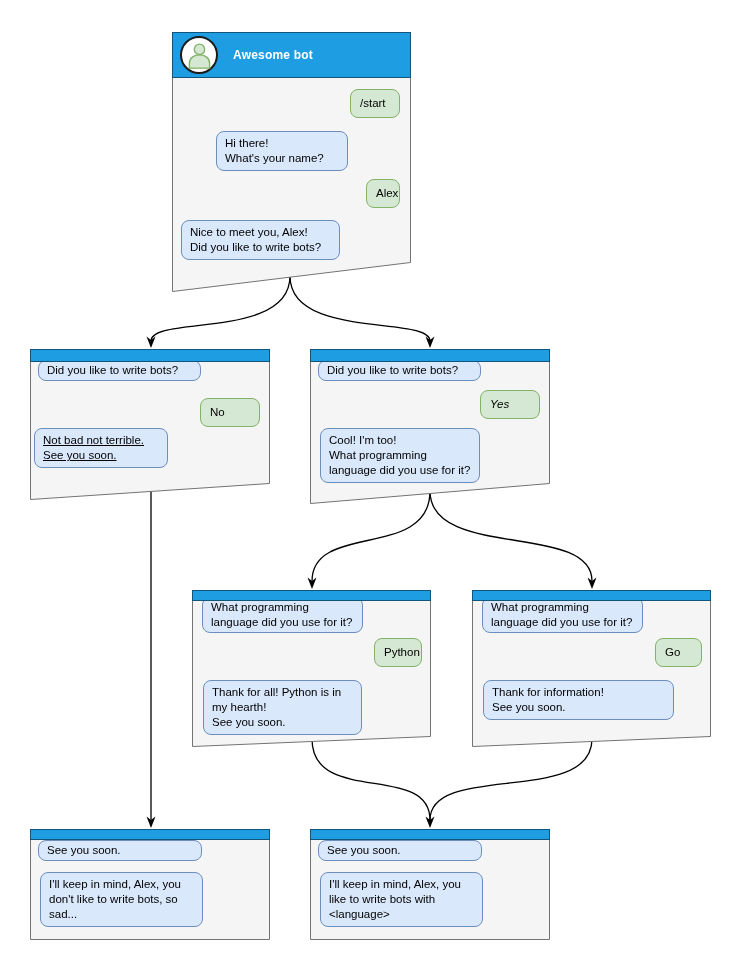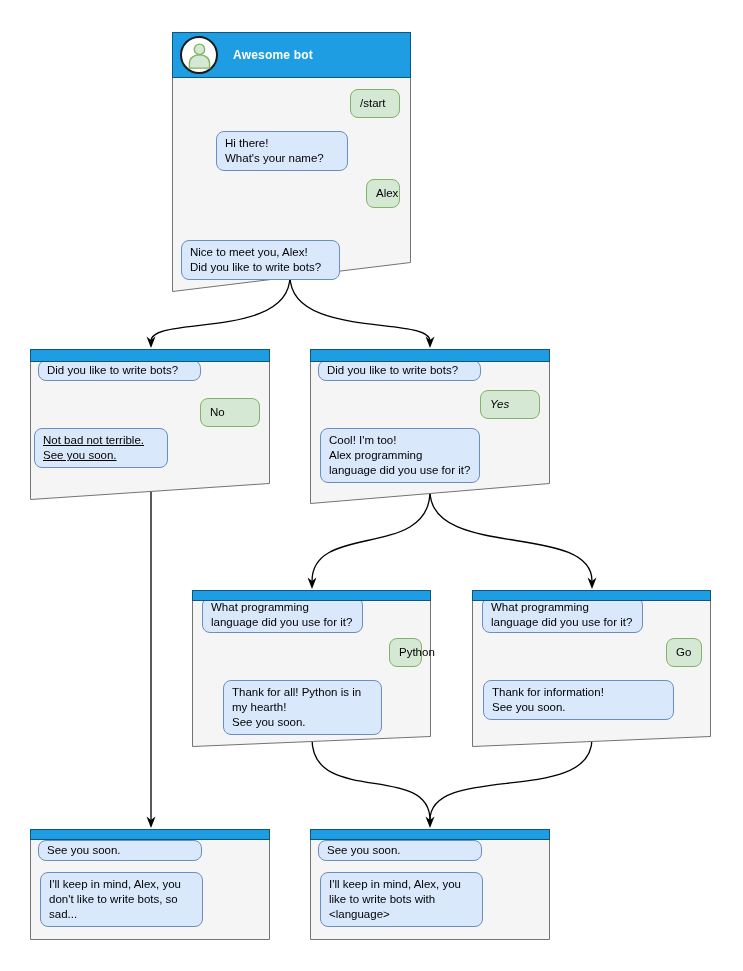"Nice to meet you, Alex!" div.bubble { margin-top: 20px -> none }
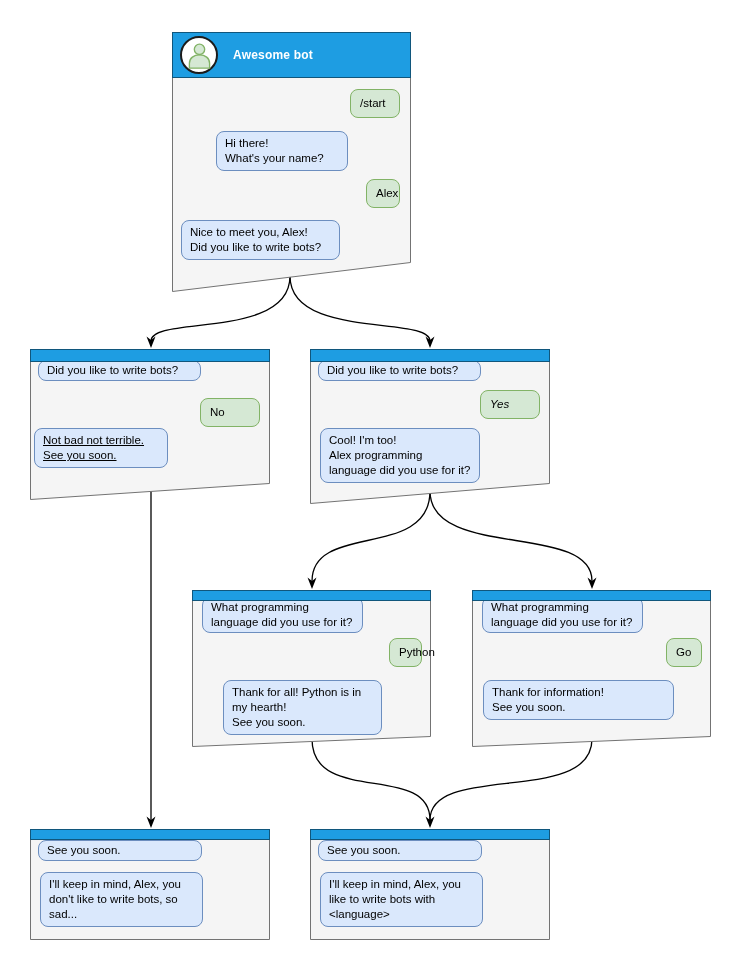"Cool! I'm too!" div.bubble { text: Alex -> What }
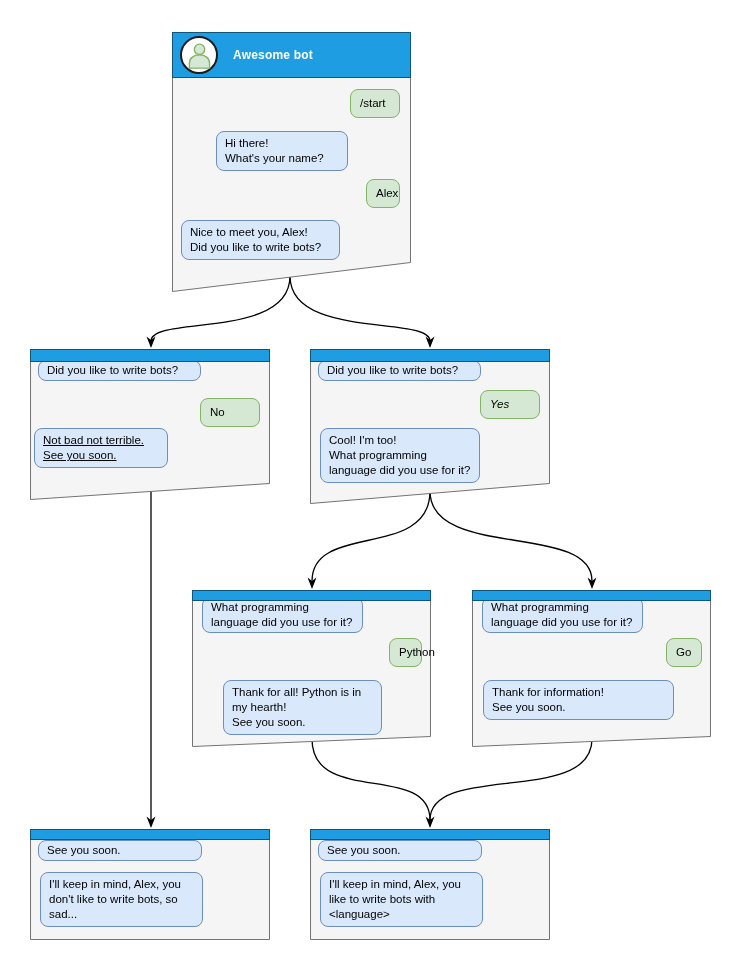"Python" div.bubble { width: 33px -> 48px }
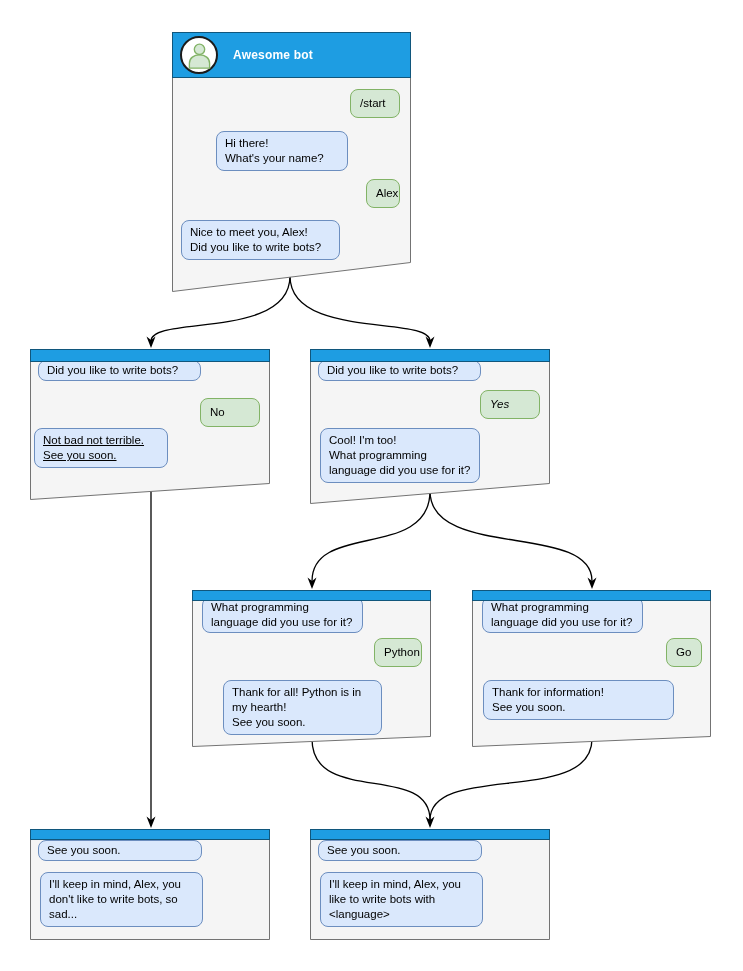"Go" div.bubble { width: 36px -> 47px }
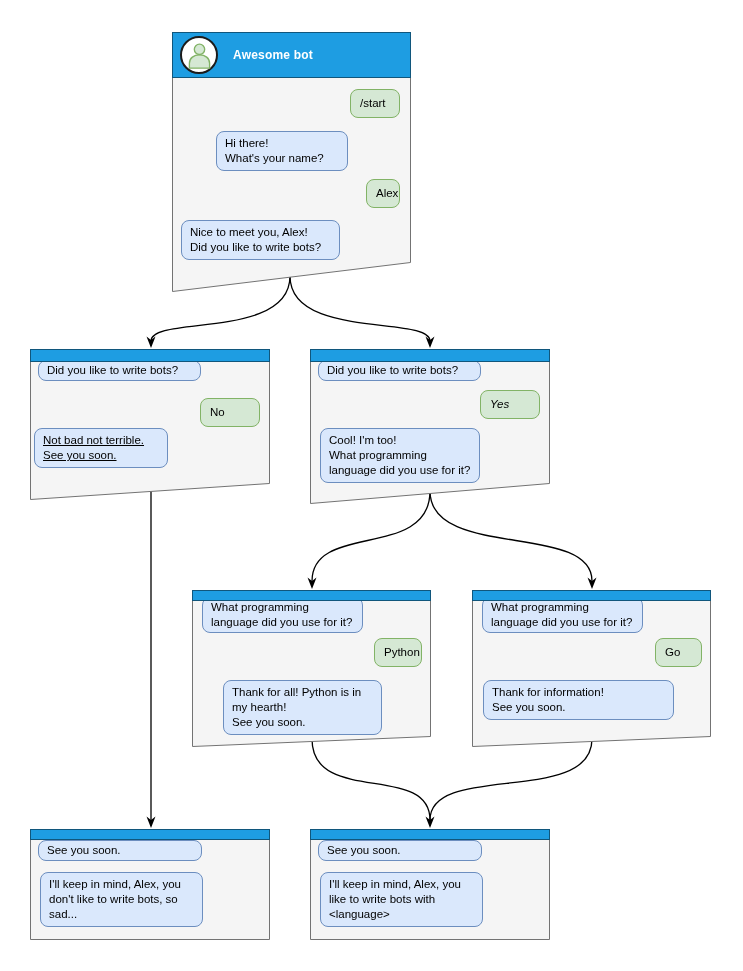"Thank for all! Python is" div.bubble { margin-left: 20px -> none }
